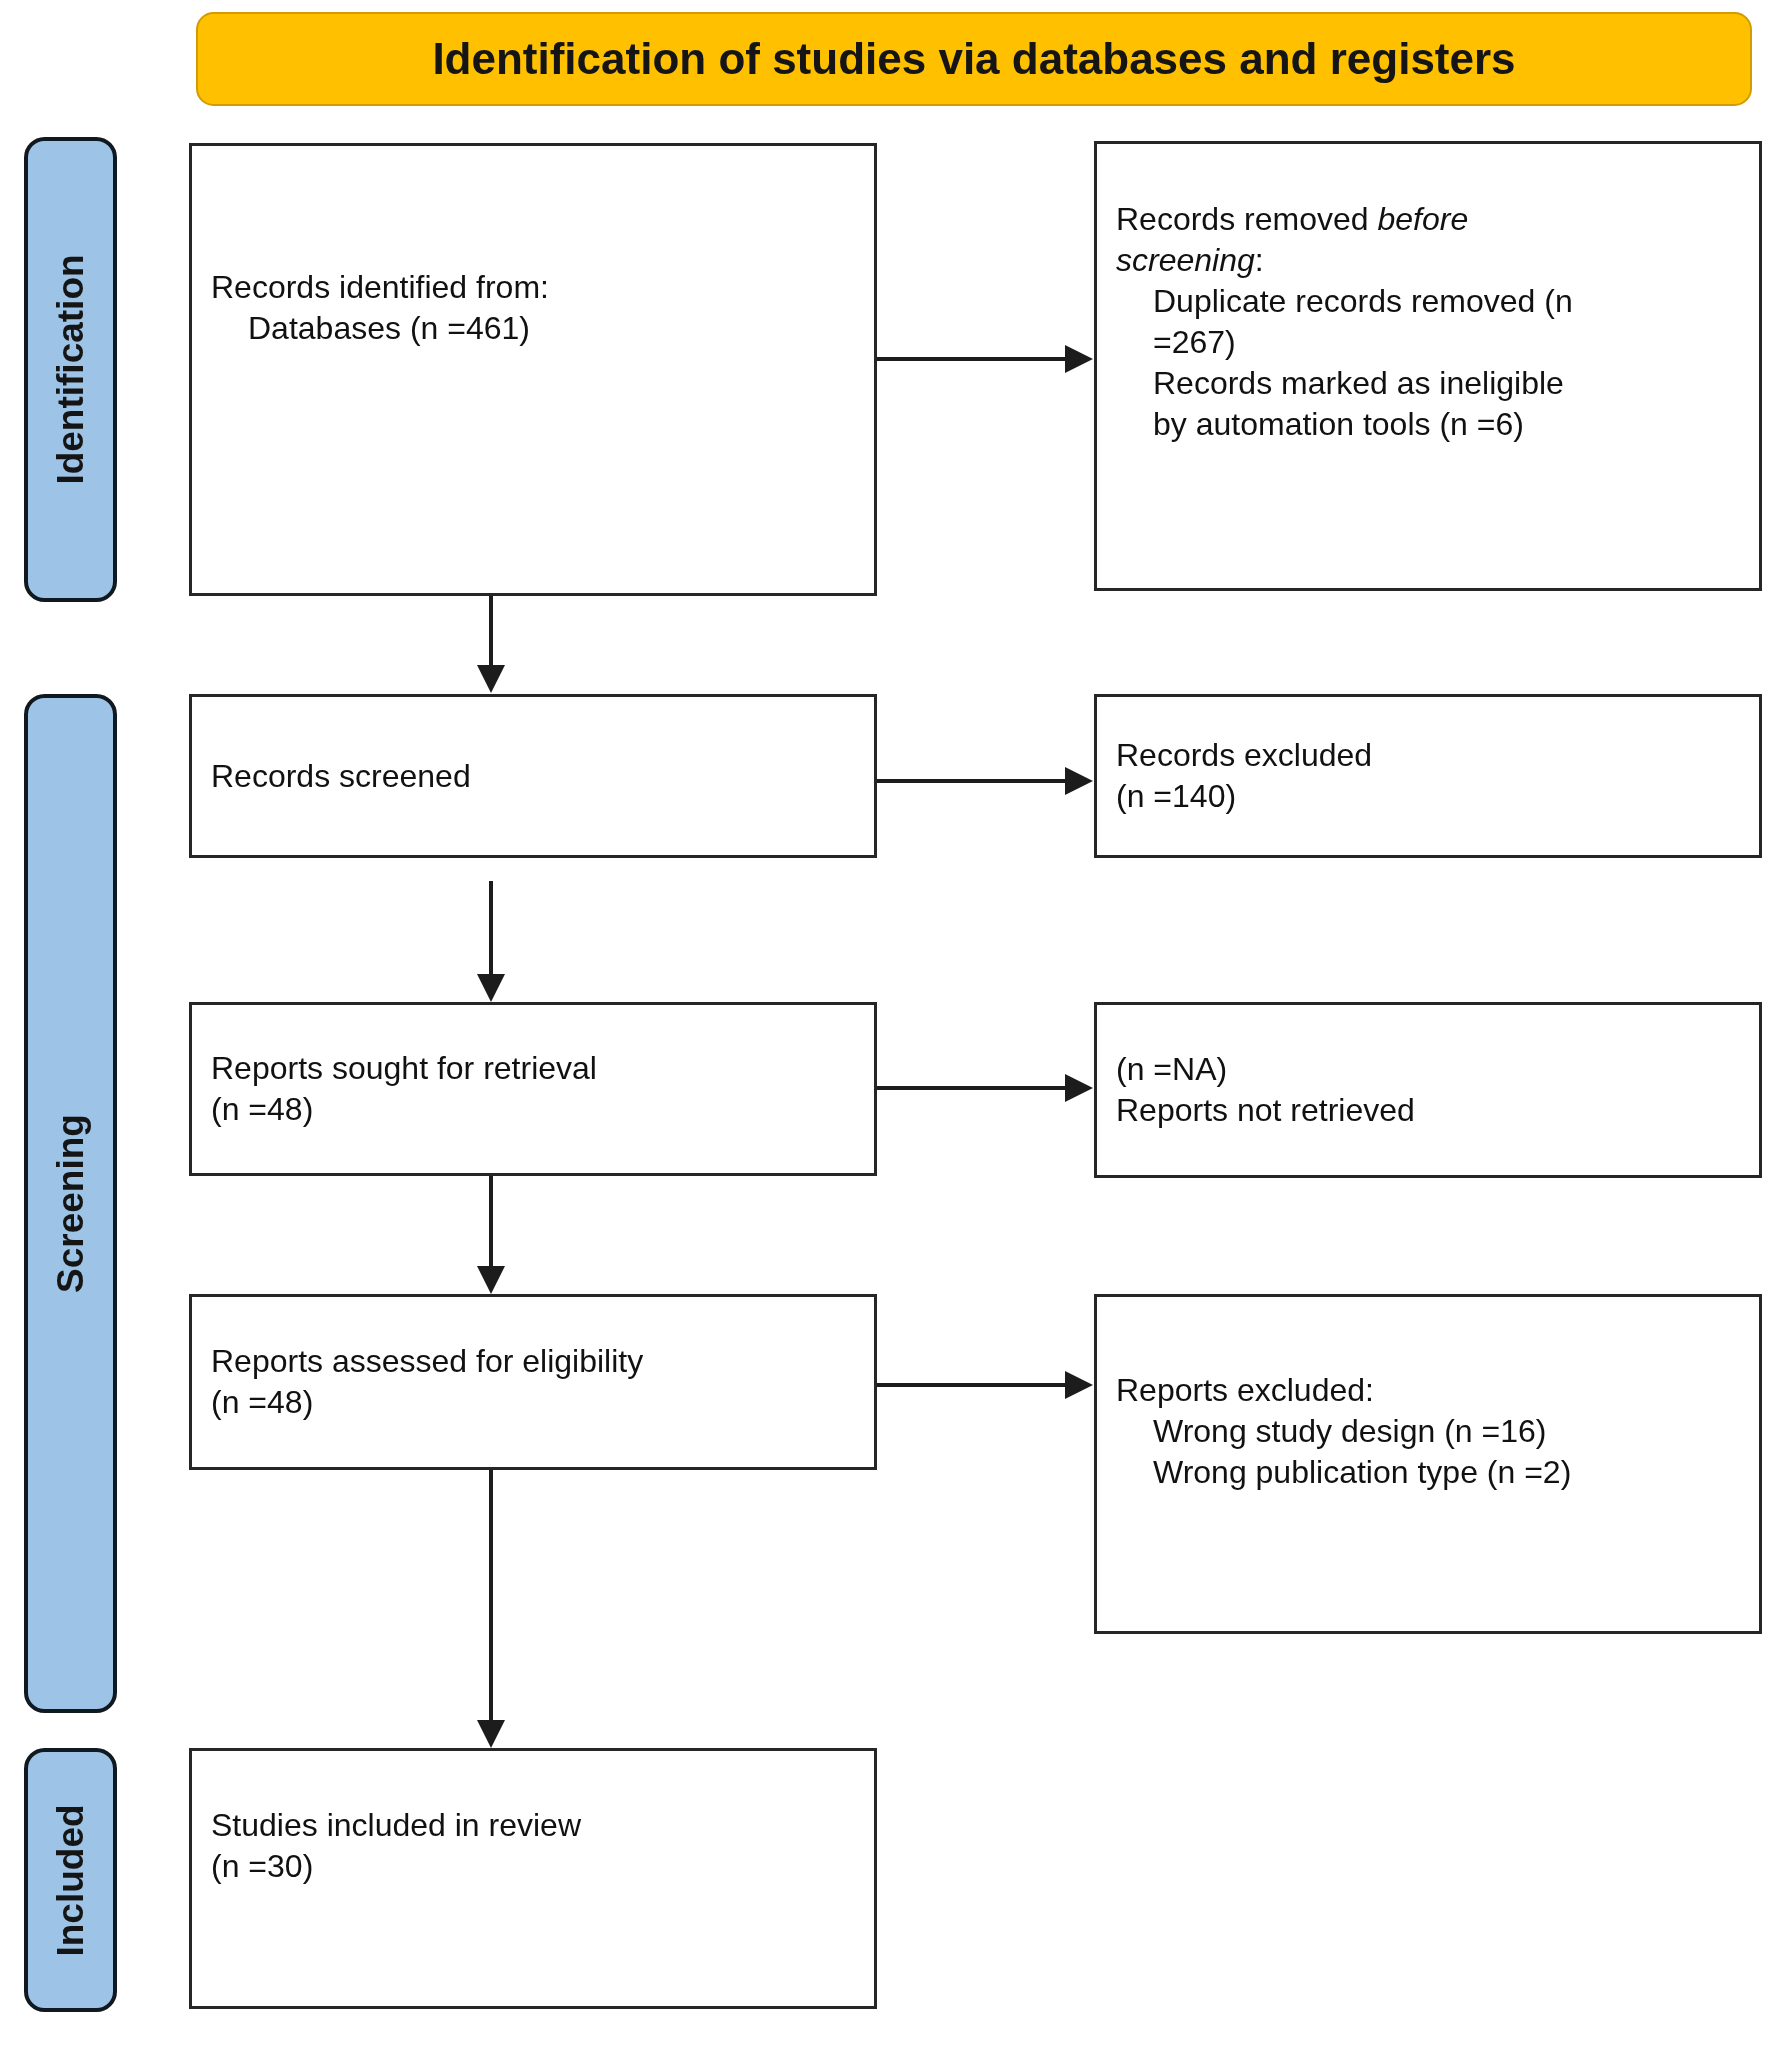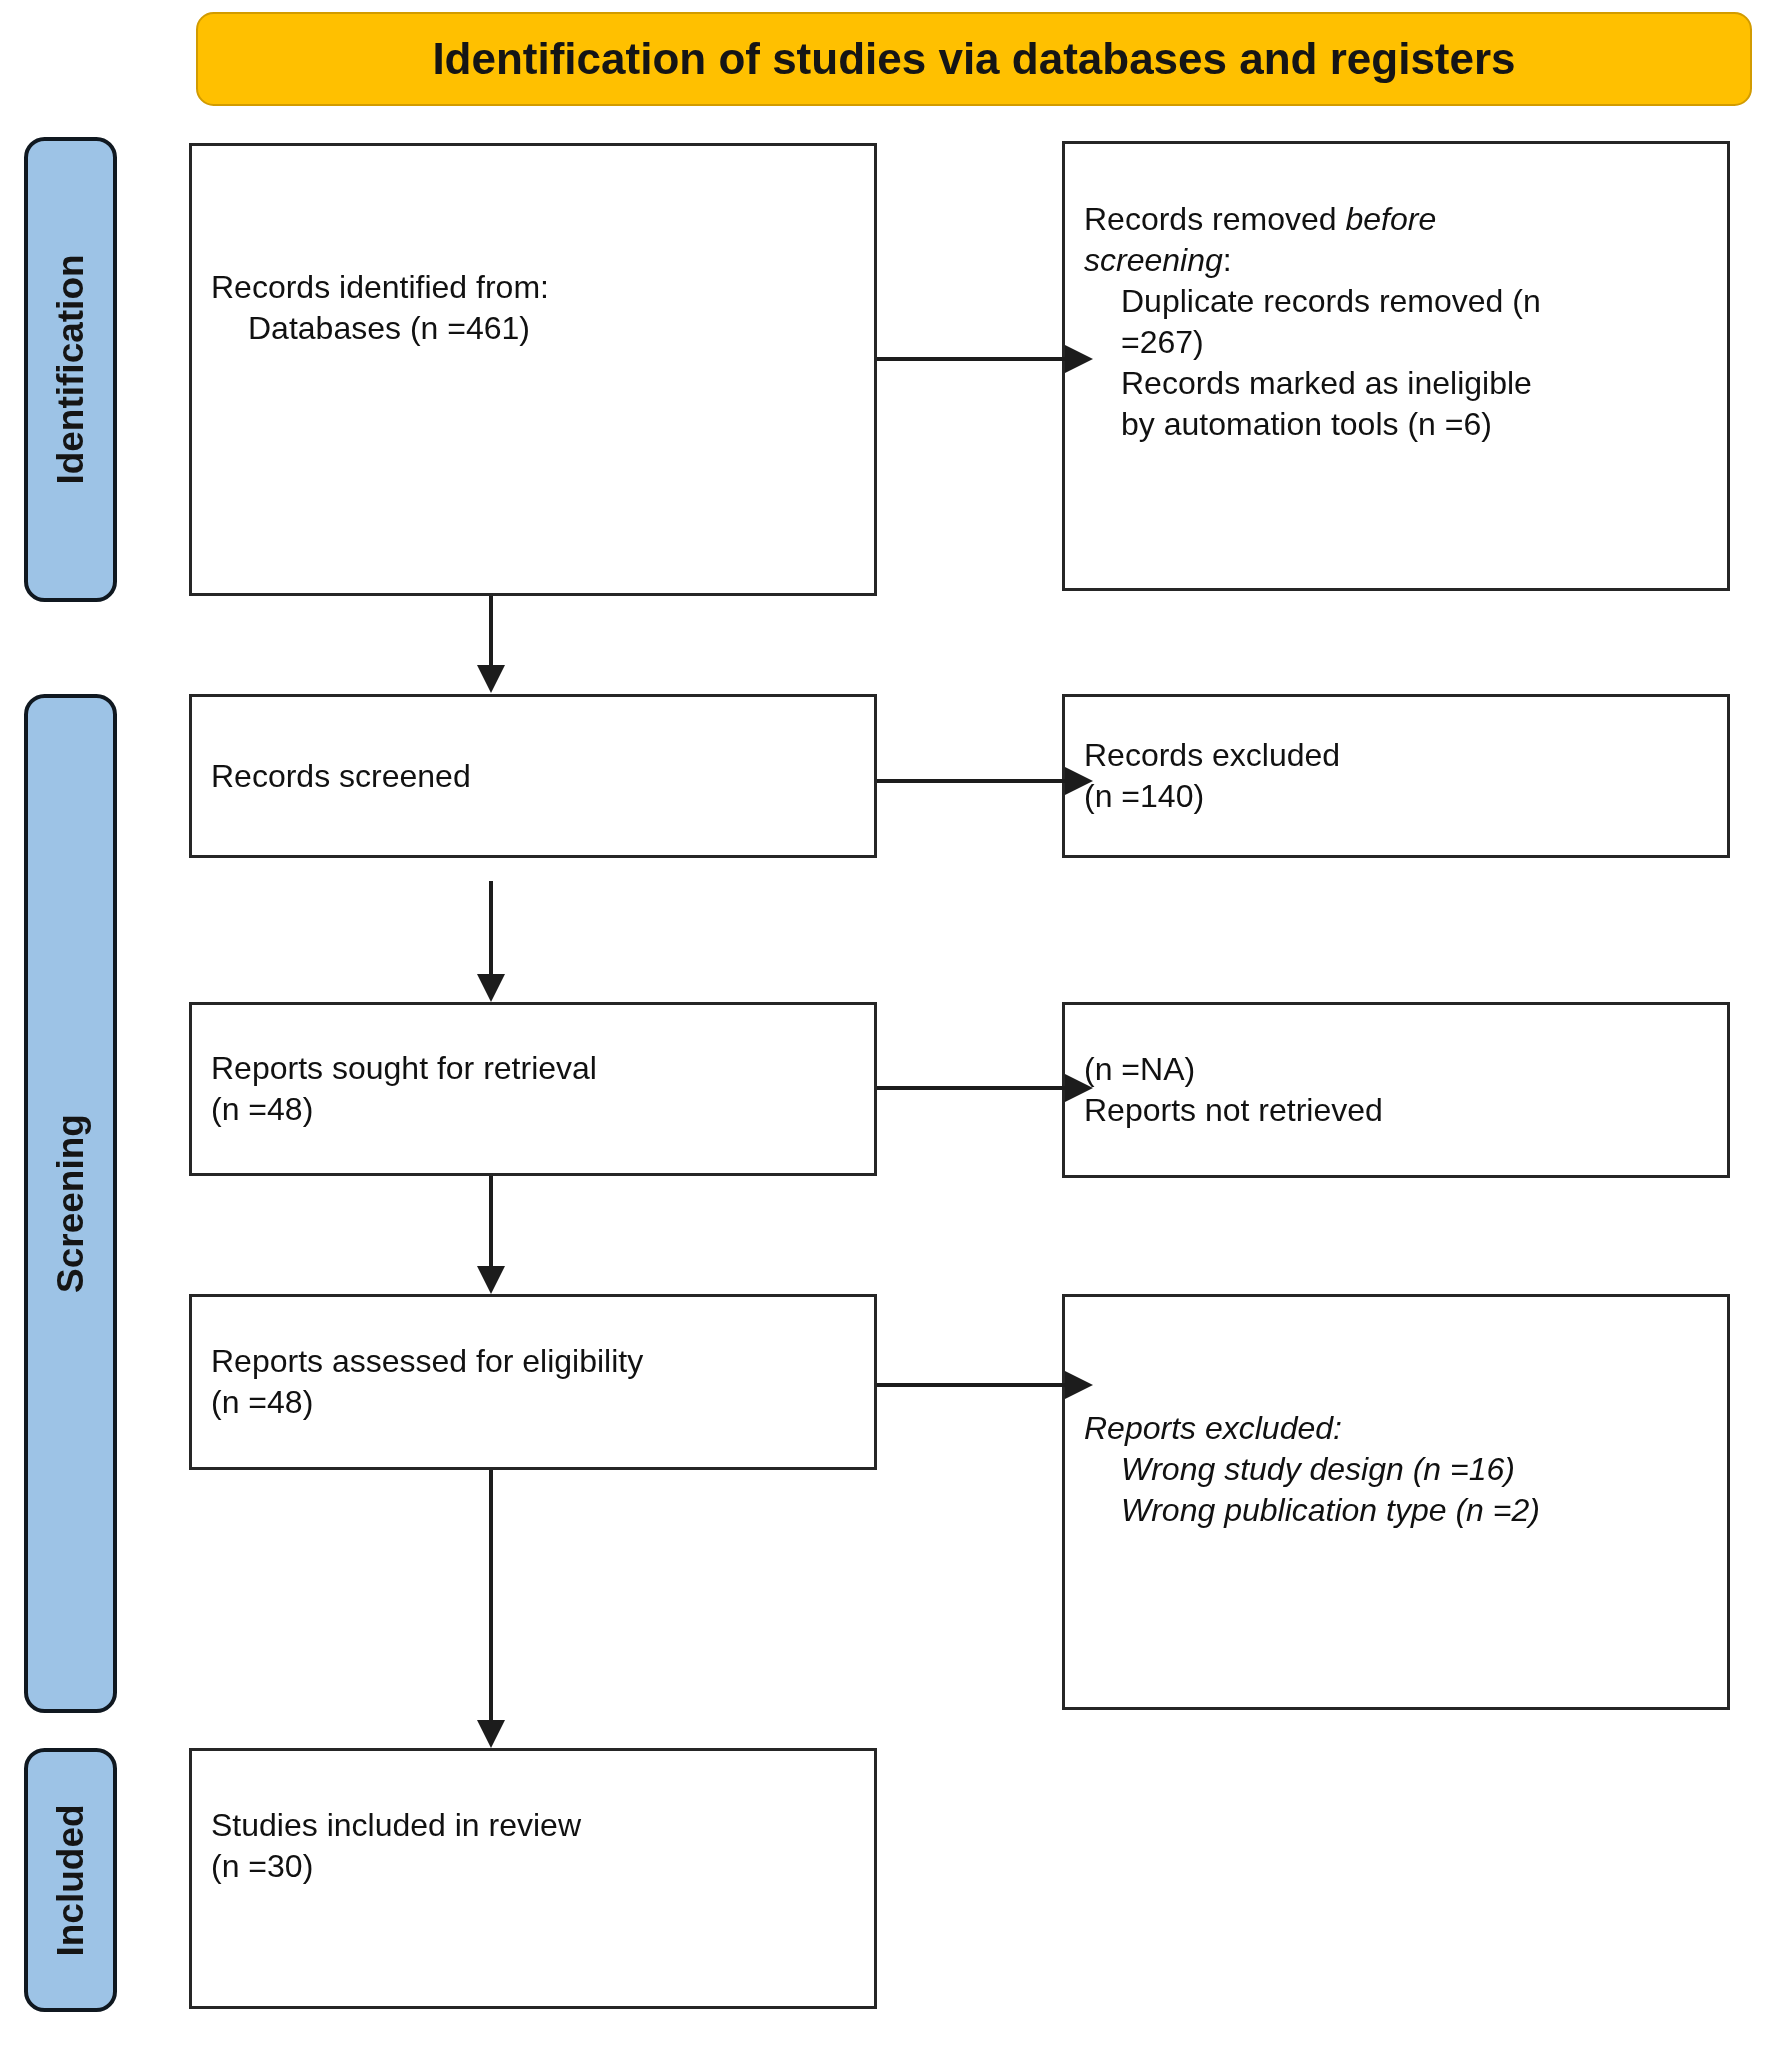"Records removed before" .col-right { left: 1062px -> 1094px }
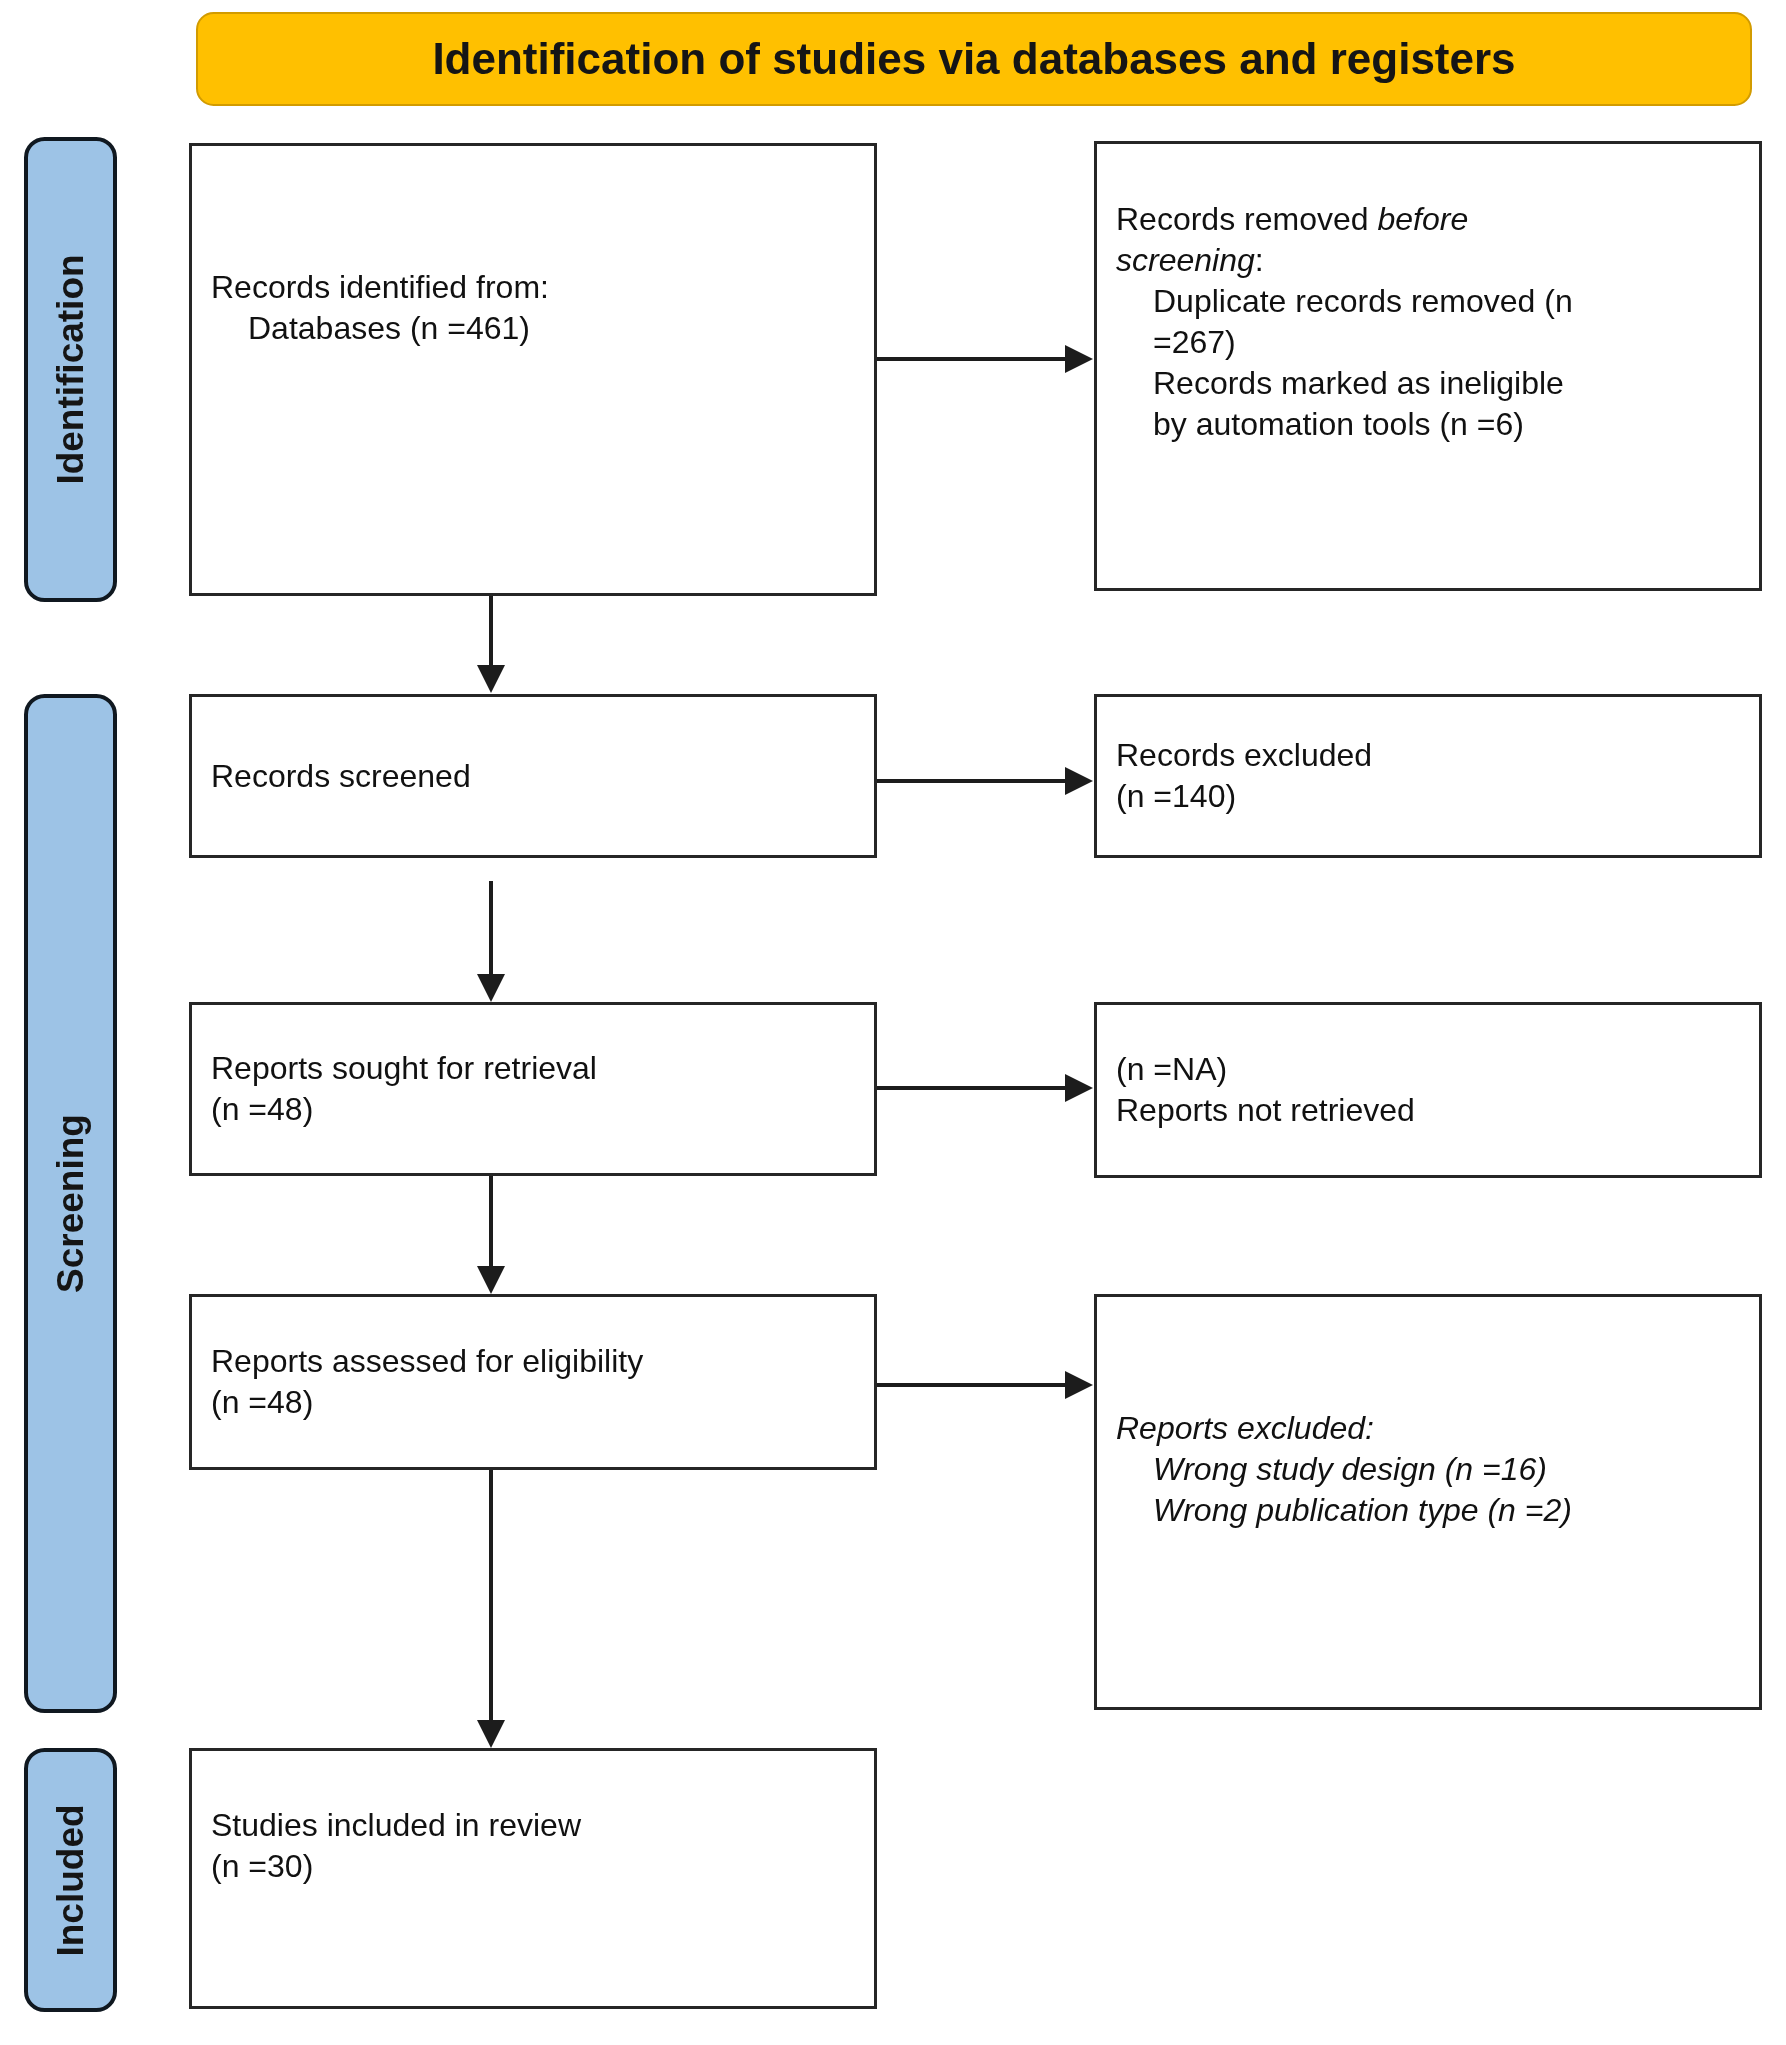"Reports excluded:" .r4 { font-style: italic -> none; height: 416px -> 340px }
